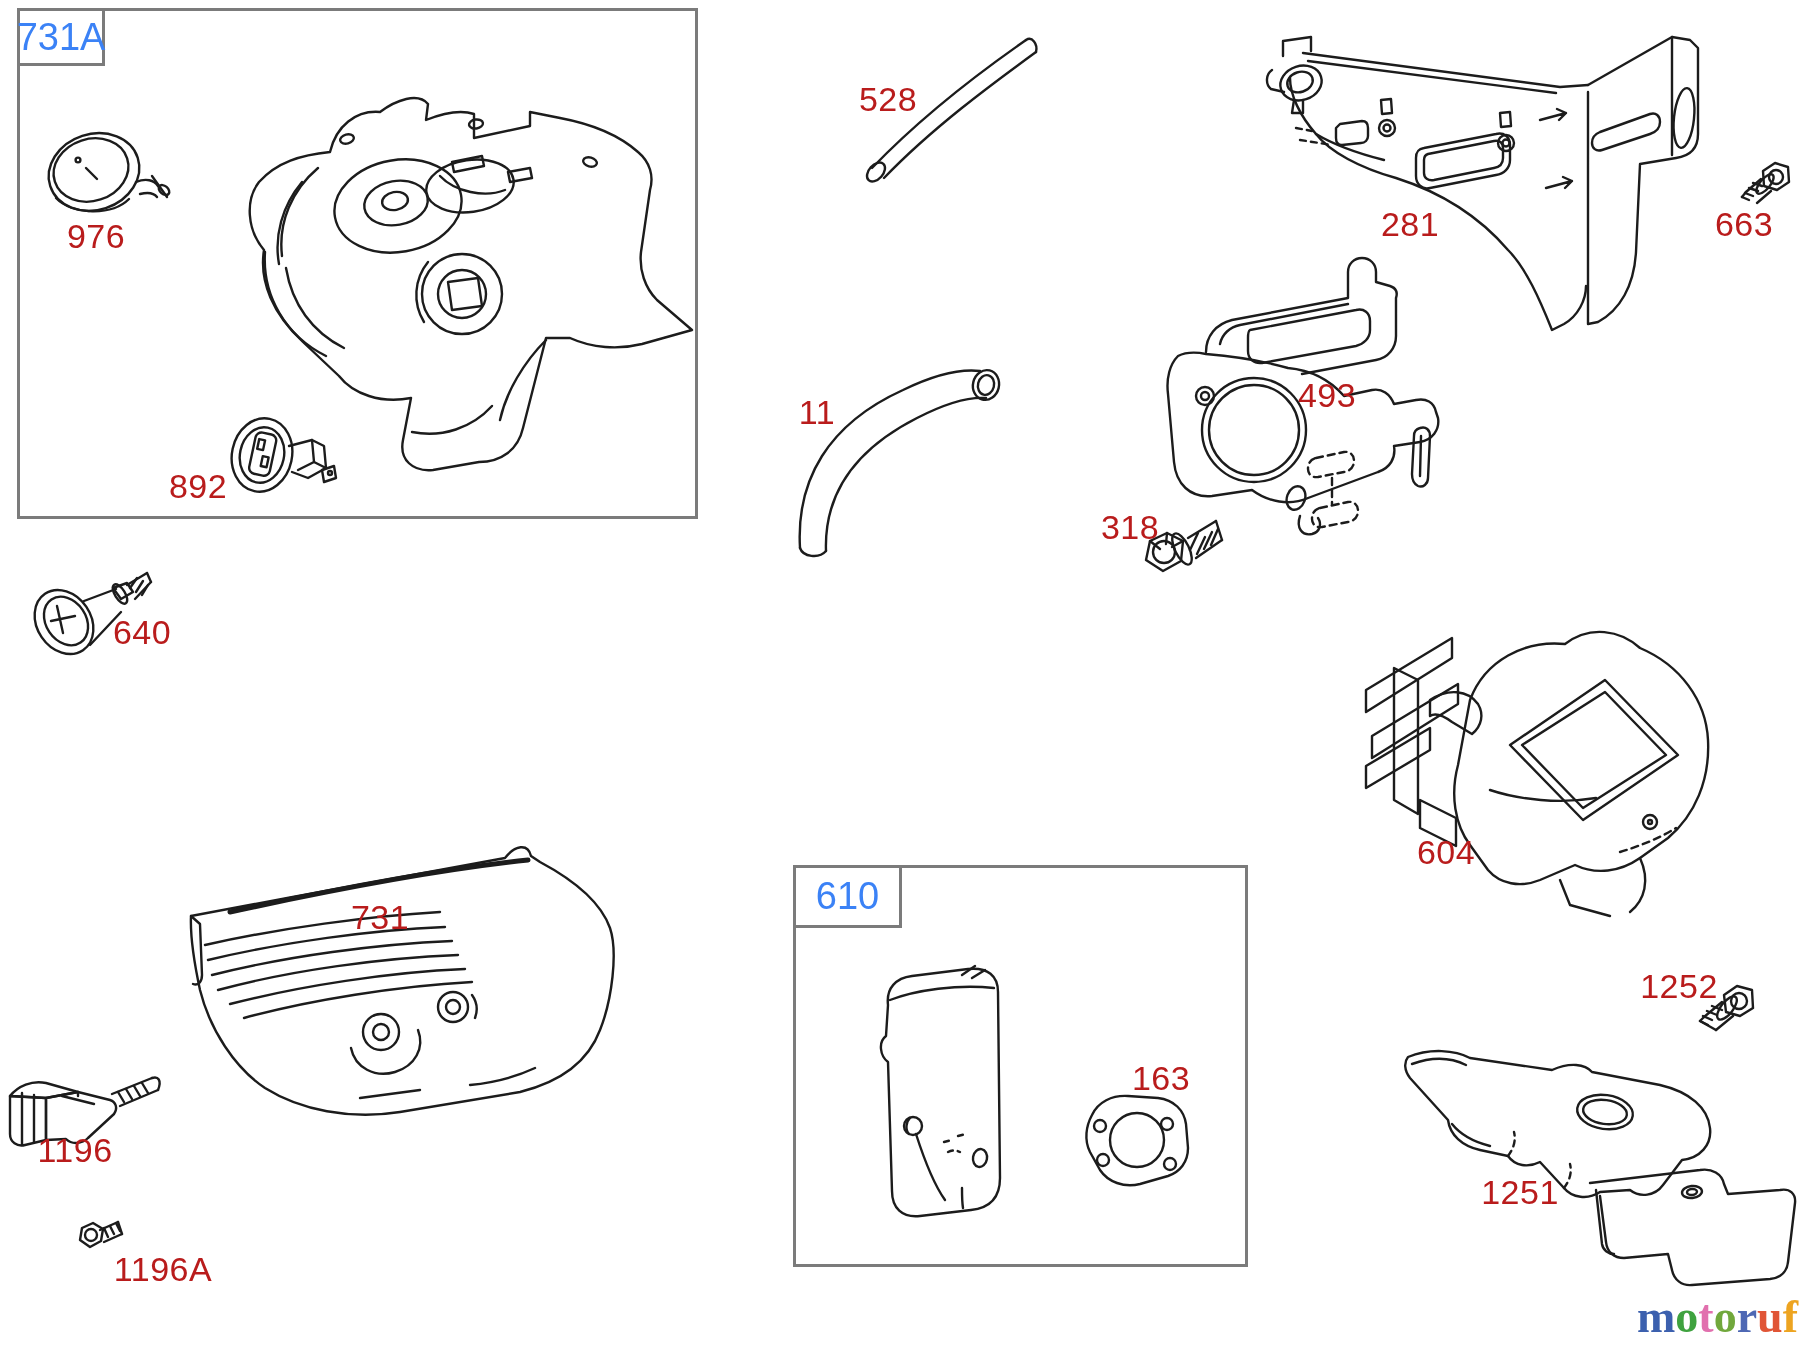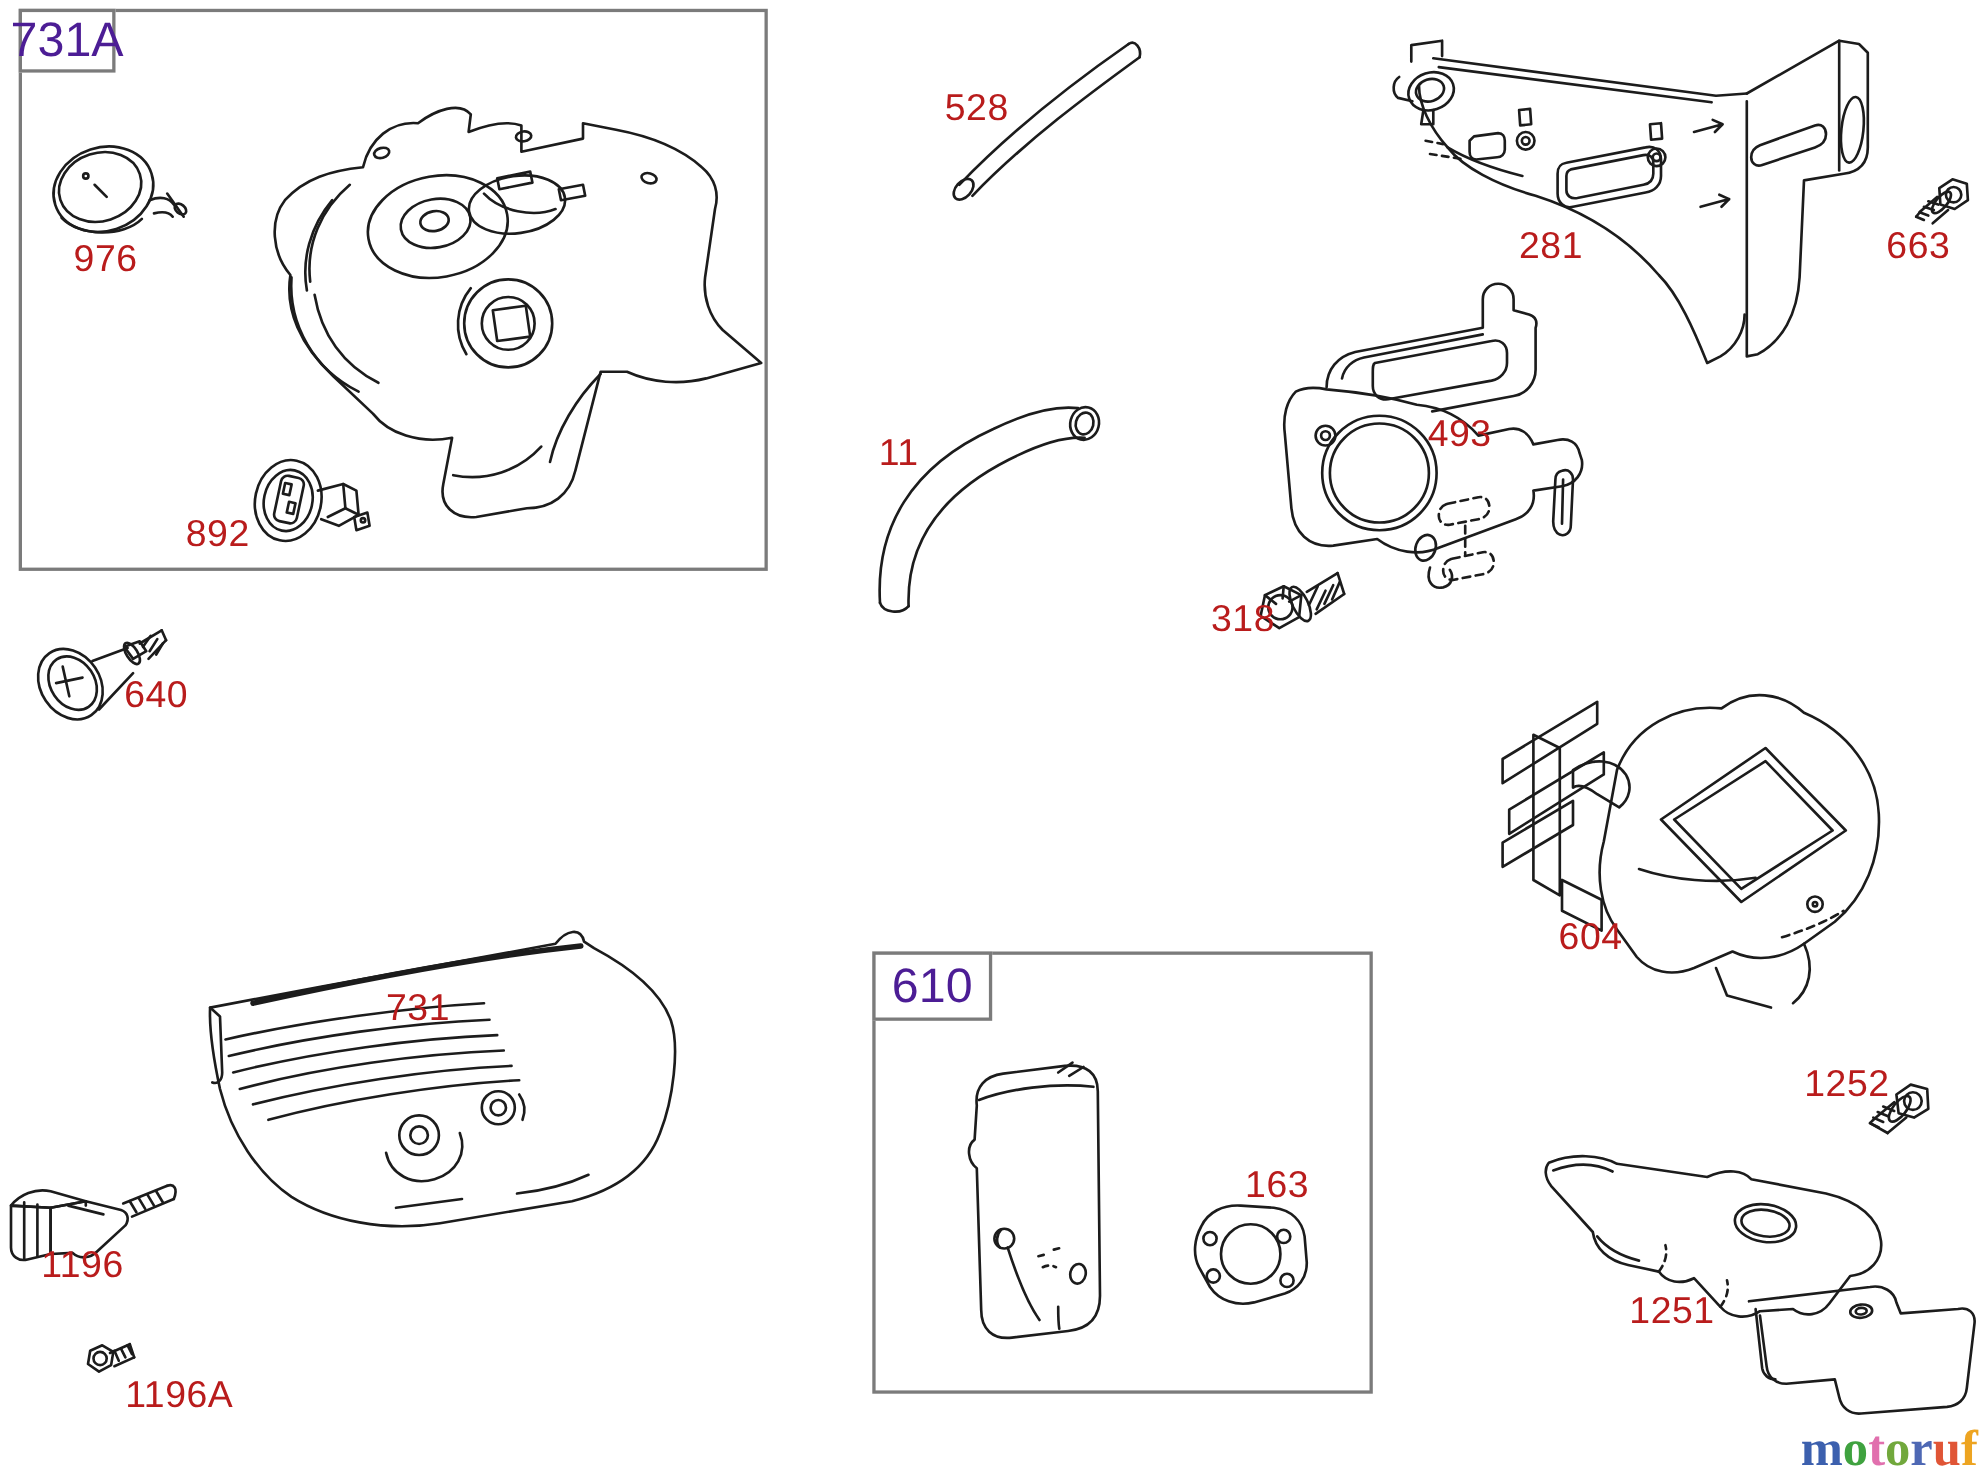"731A" .frame-tag { color: #4c1d95 -> #3b82f6; font-size: 44px -> 38px }
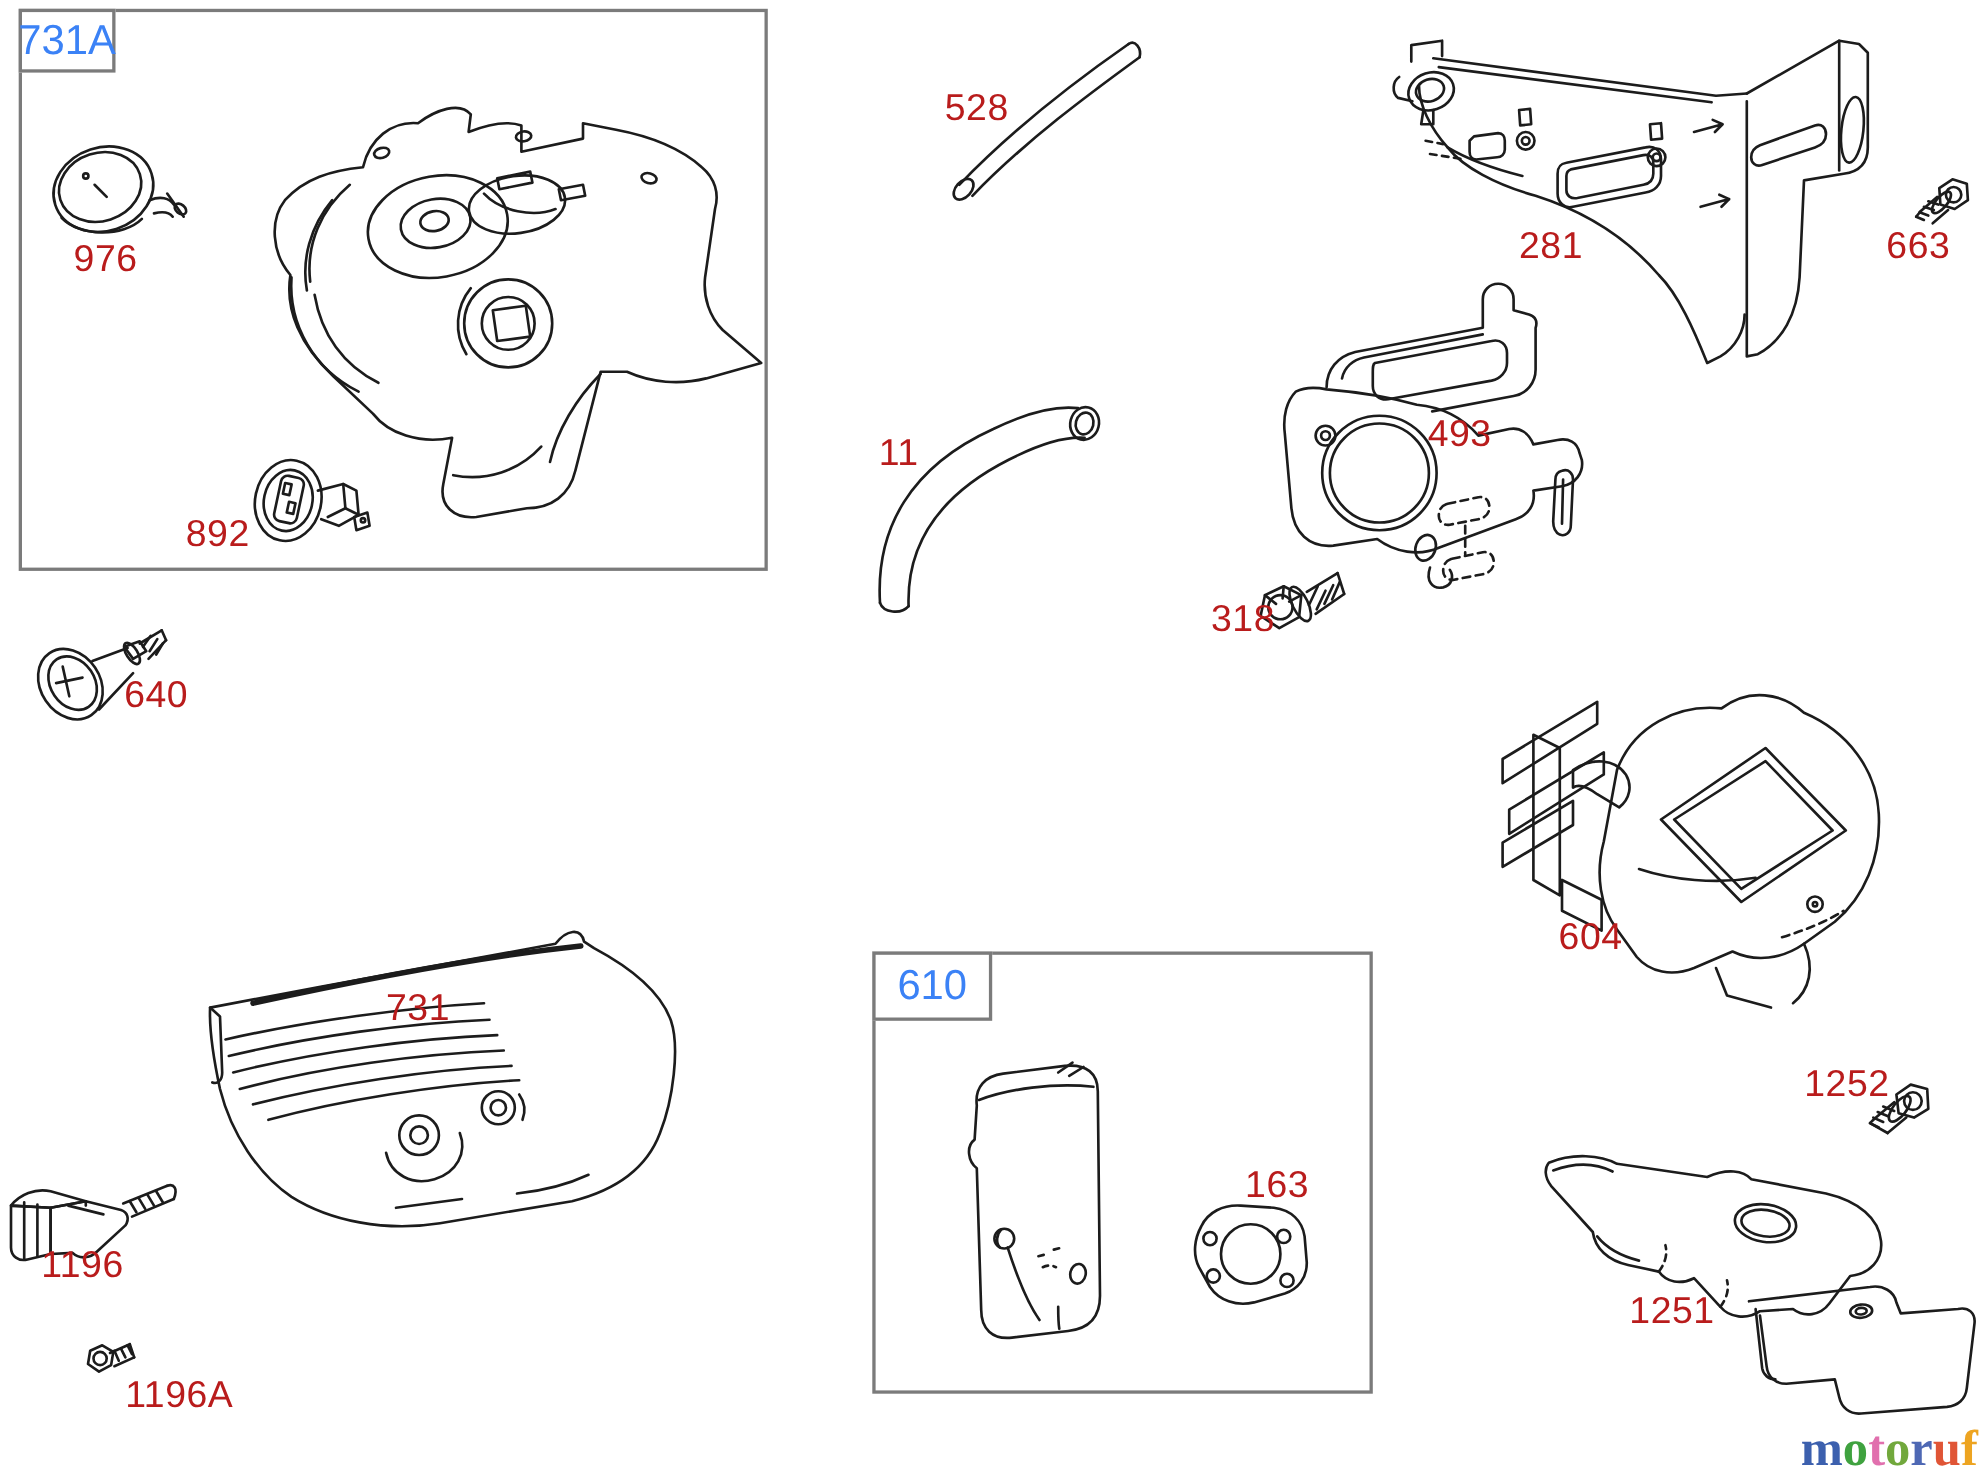"318" div.plabel { margin-top: 36px -> none }
